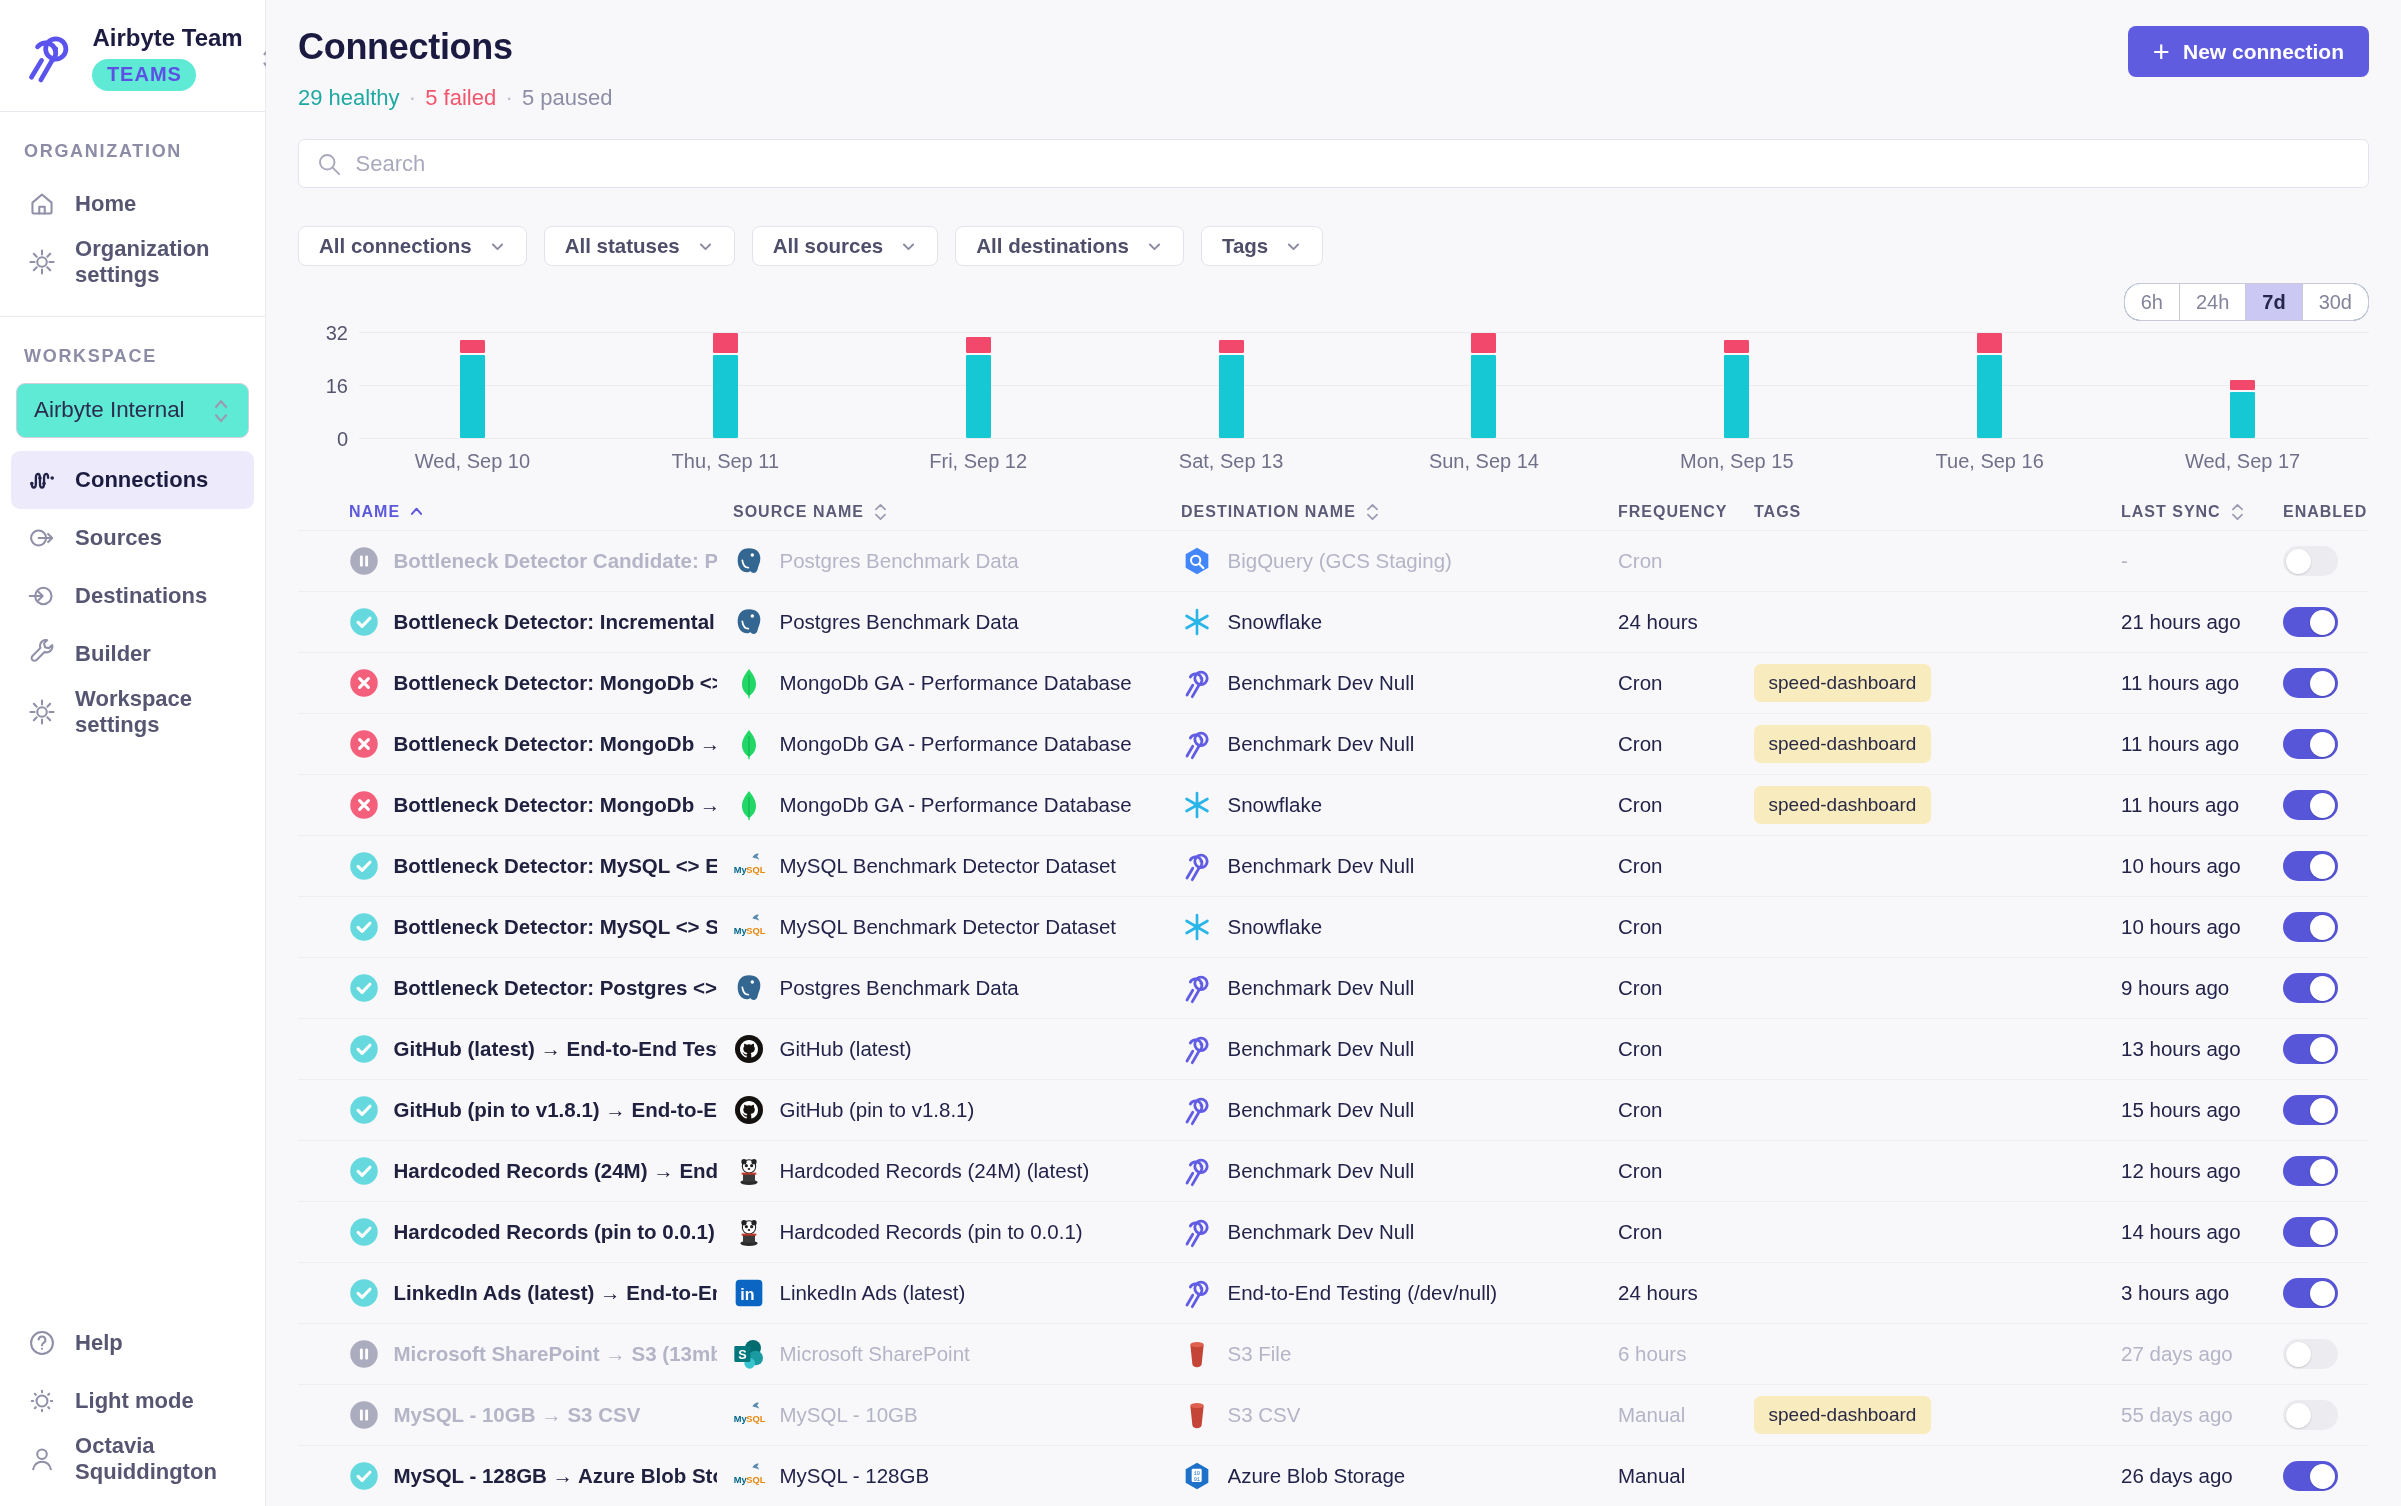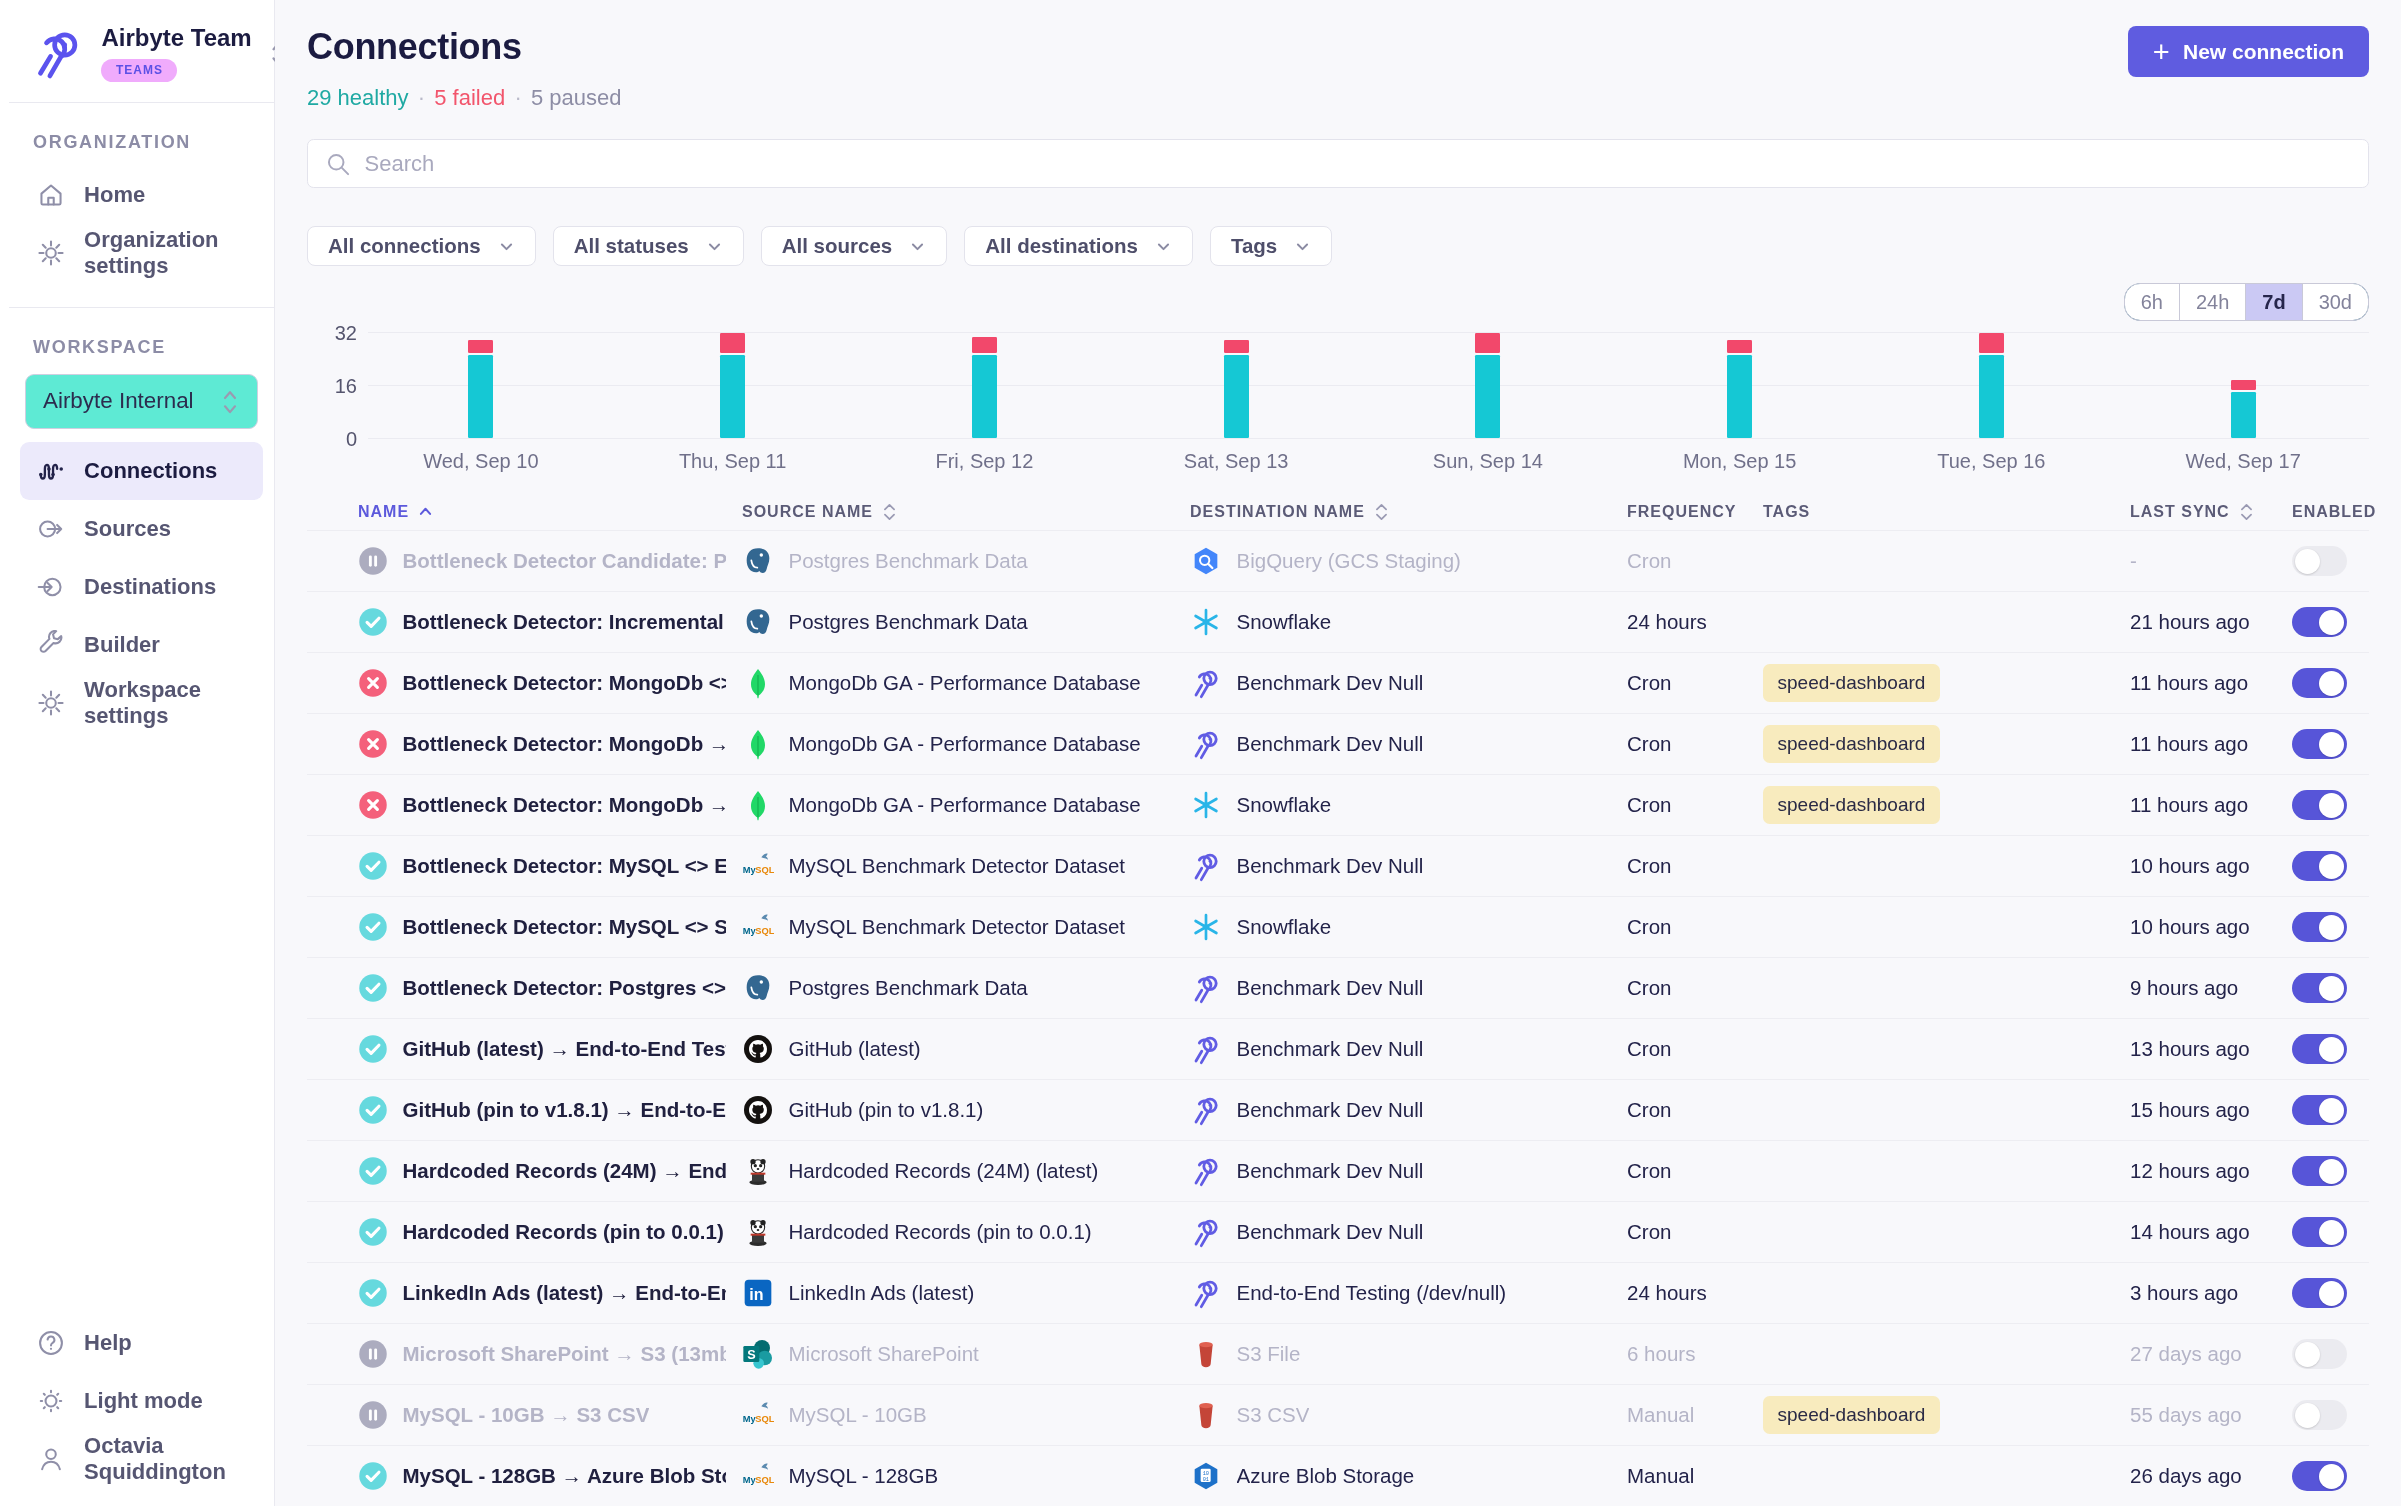"Airbyte Team" .app { padding-left: 9px -> none }
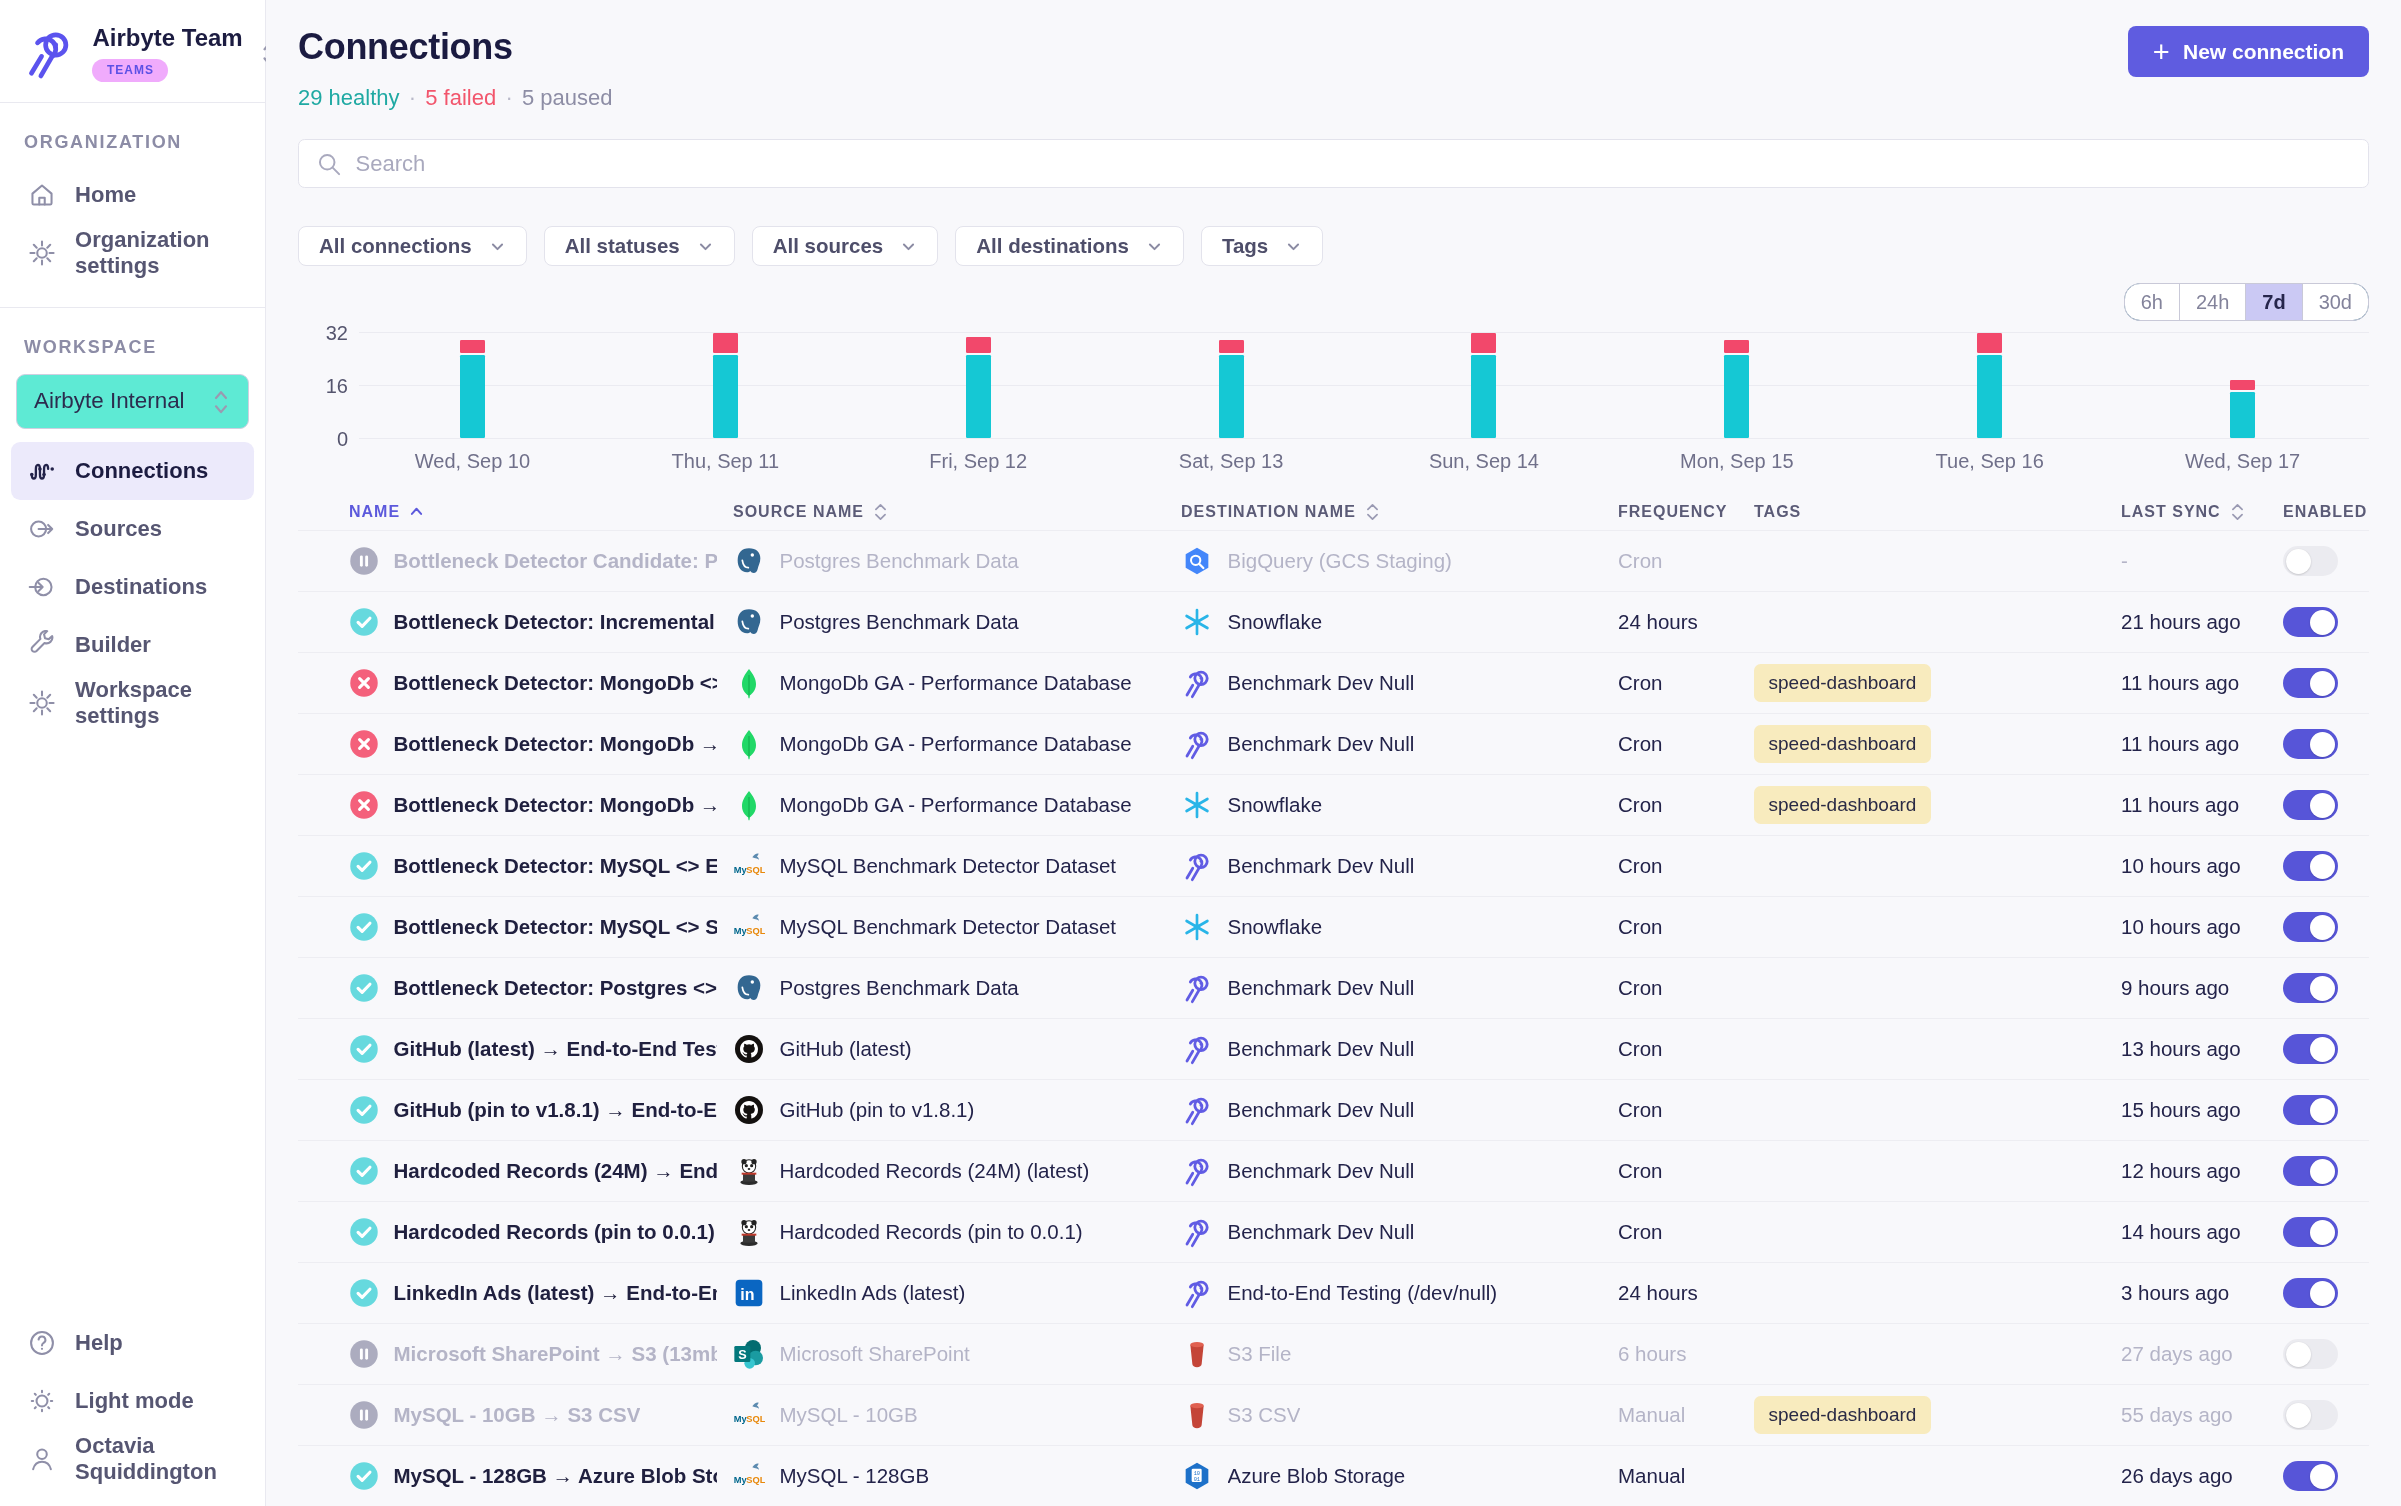"TEAMS" .badge { background: #f0abfc -> #5eead4; font-size: 12px -> 20px }
